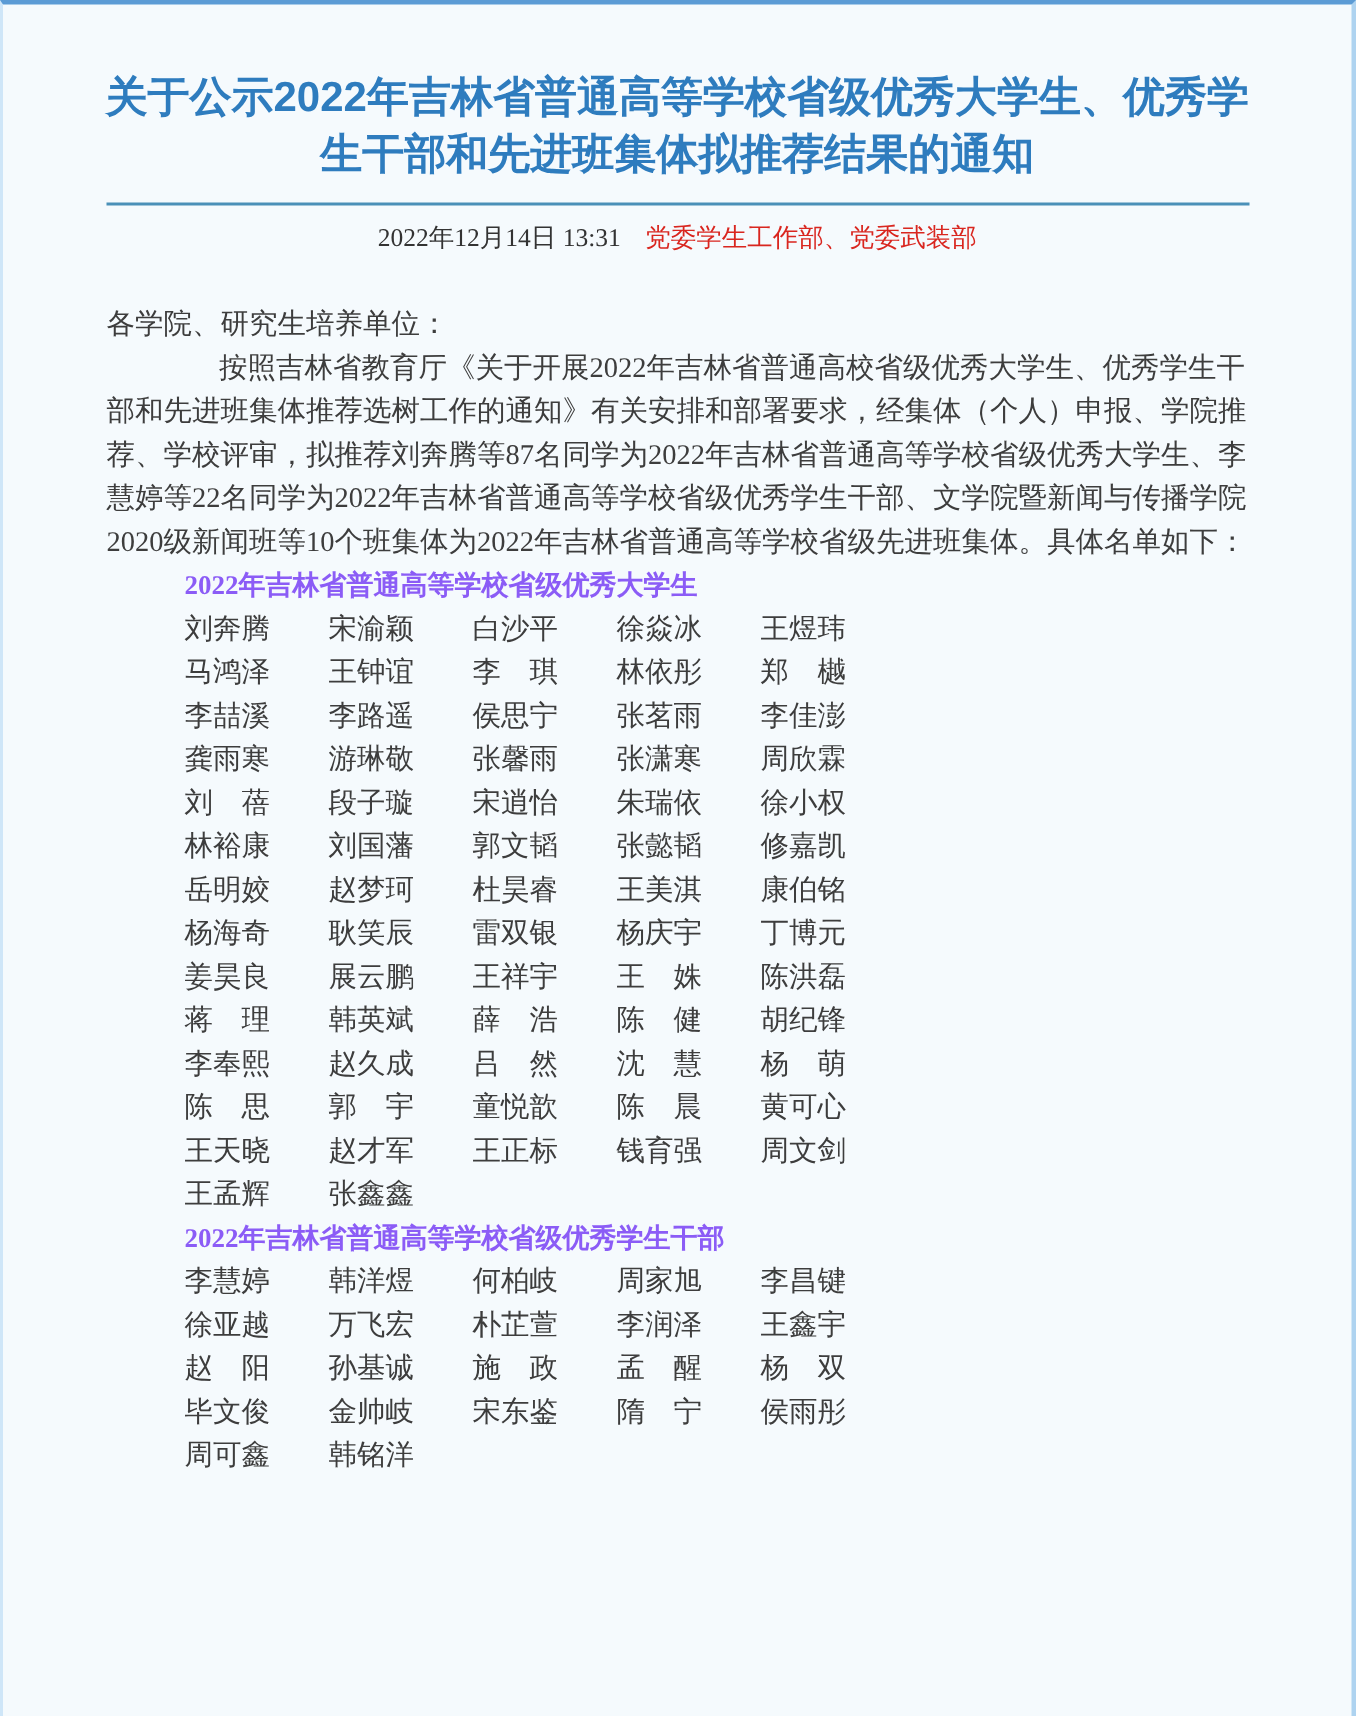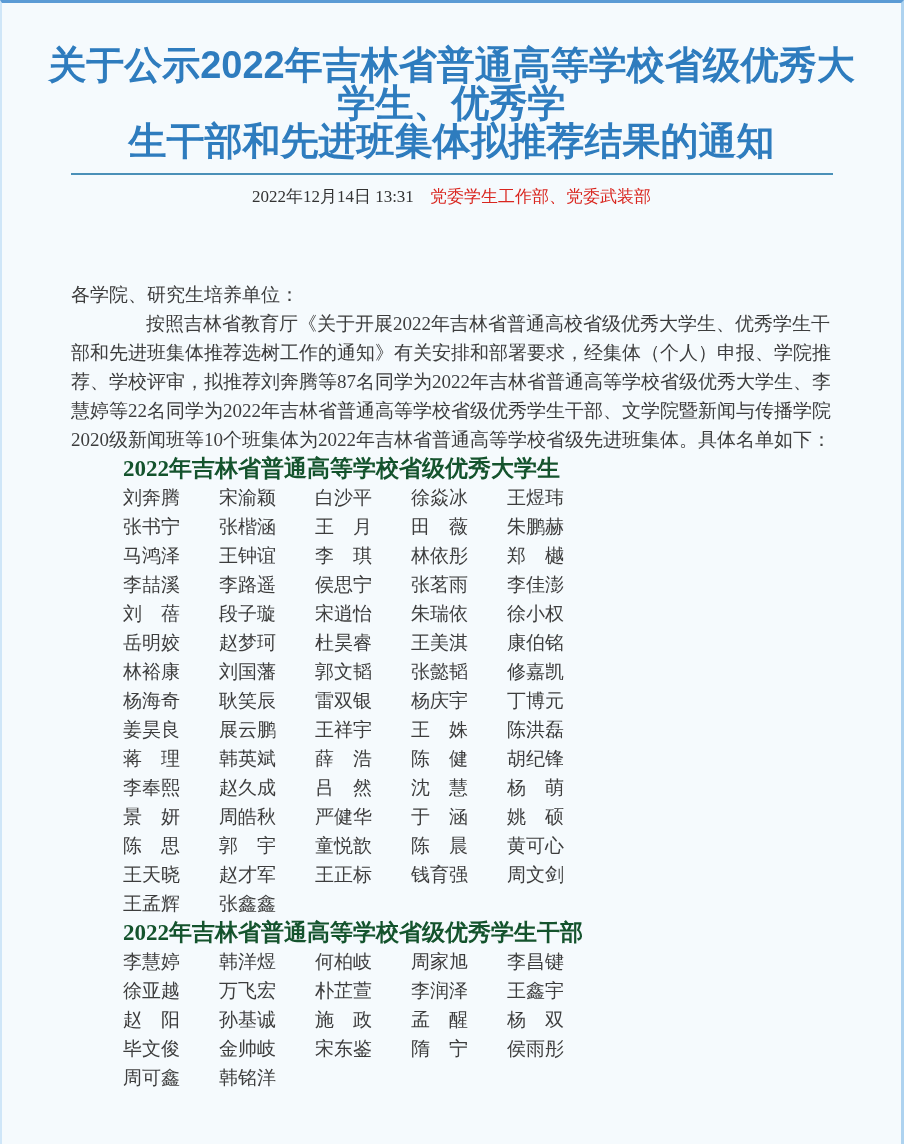"关于公示2022年吉林省普通高等学校省级优秀大学生、优秀学" .title { font-size: 38px -> 28px }
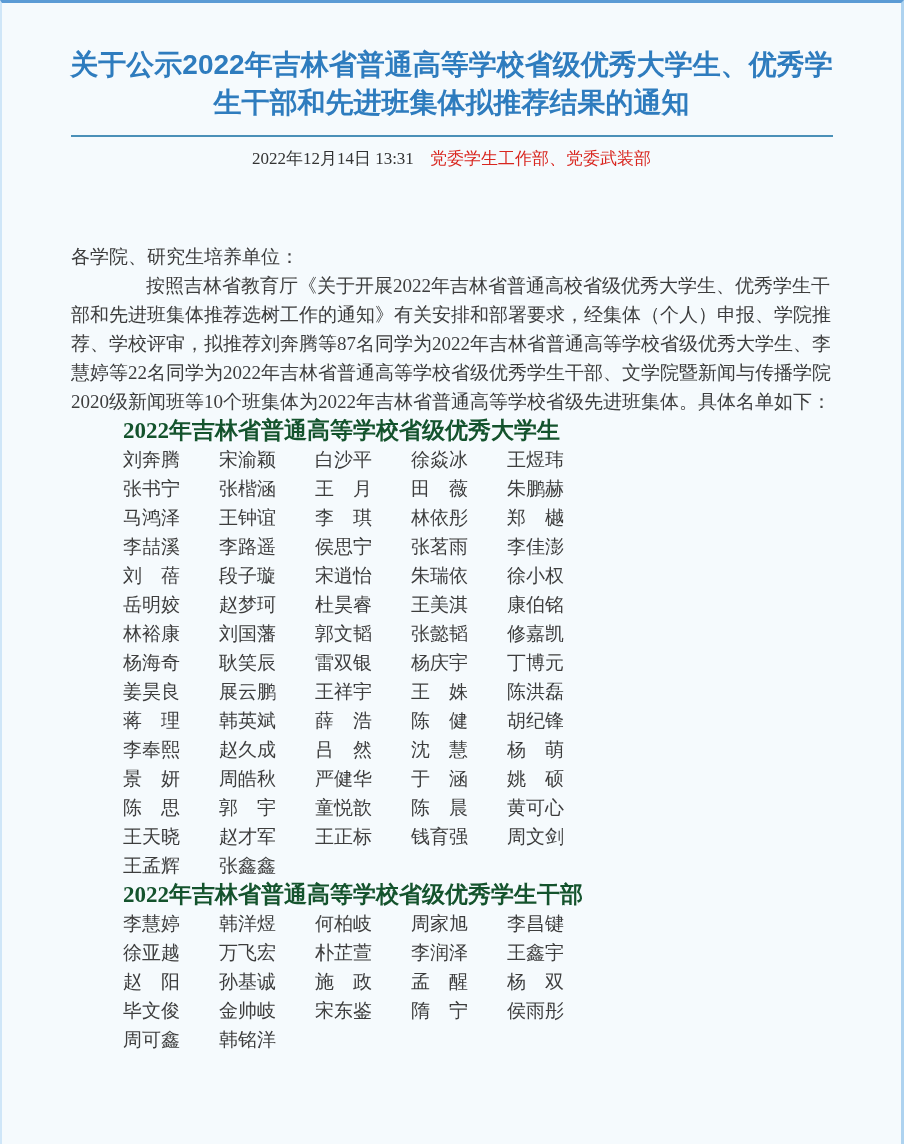"各学院、研究生培养单位：" .article { margin-top: 72px -> 32px }
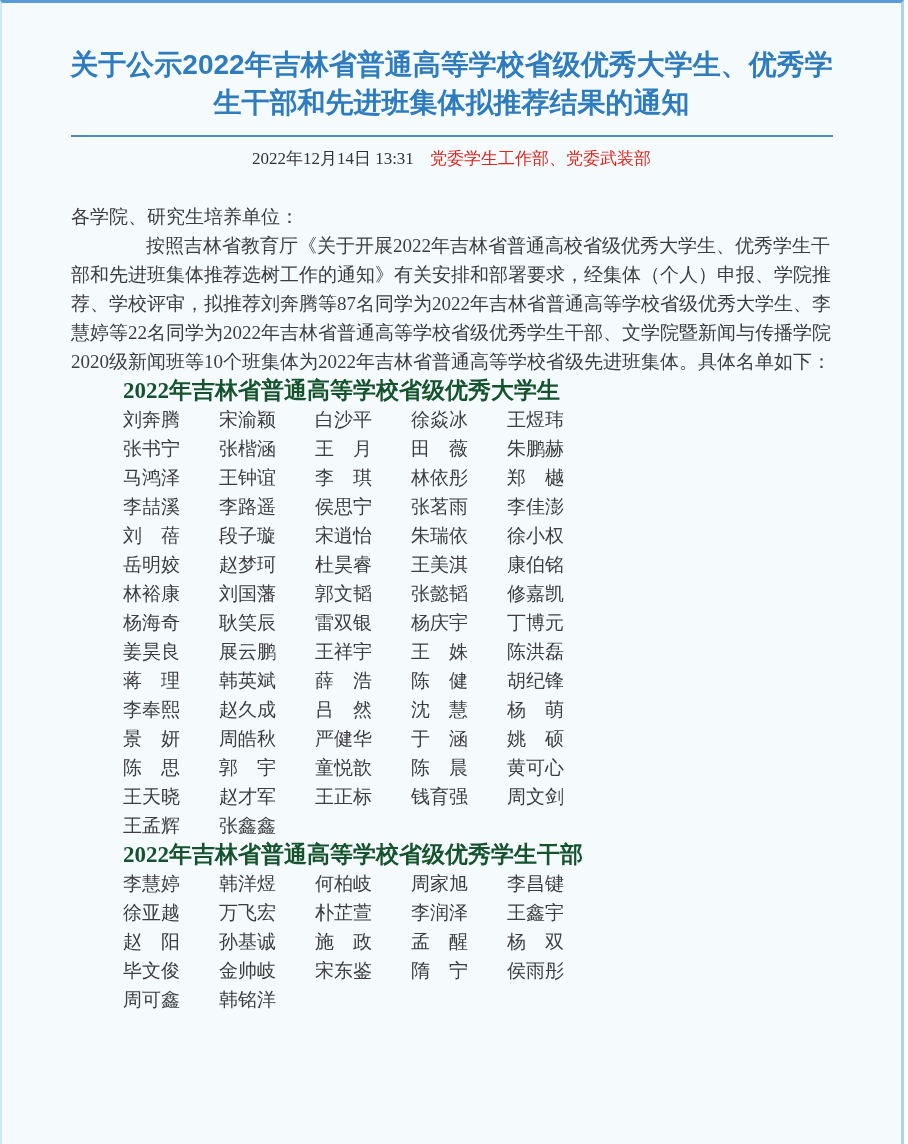"2022年吉林省普通高等学校省级优秀大学生" .sec { color: #14532d -> #8b5cf6; font-size: 23px -> 18px }
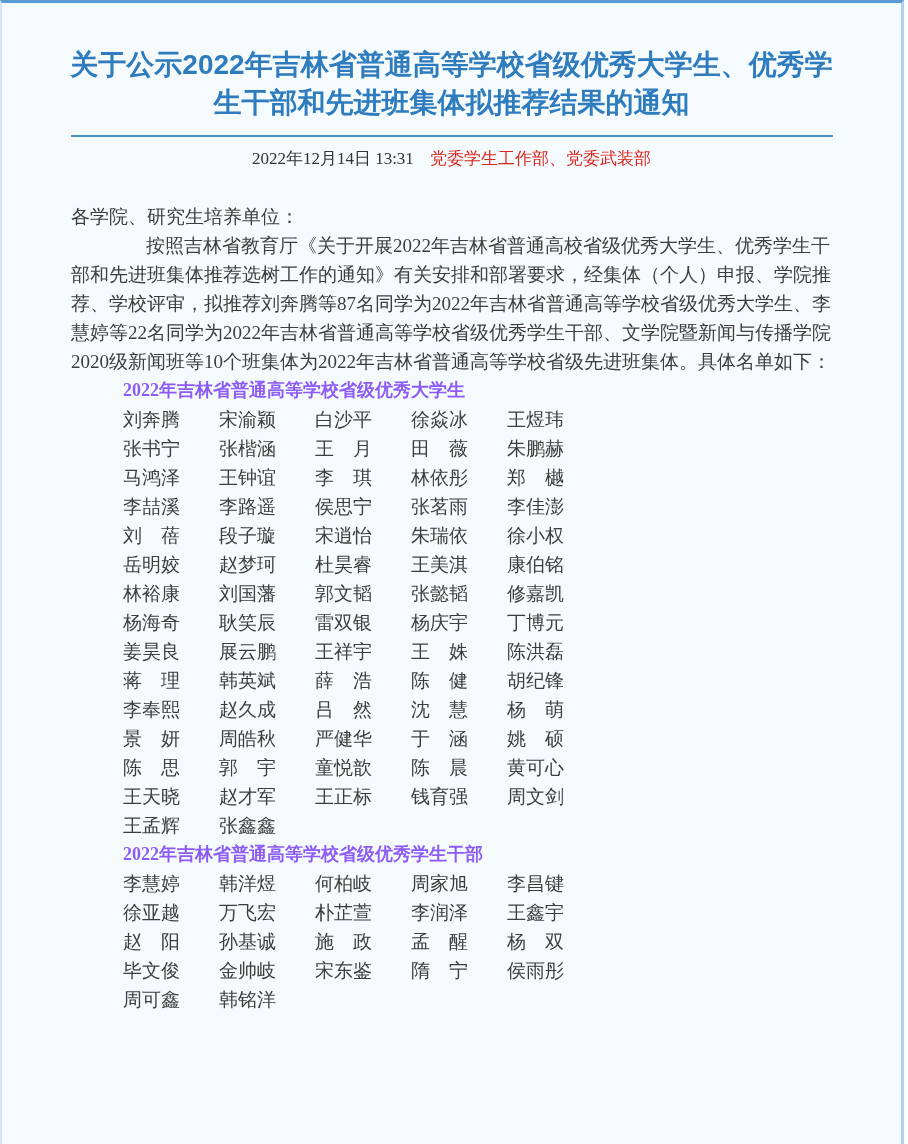"张书宁 张楷涵 王 月 田" div.name-row { html: <div><span>张书宁</span><span>张楷涵</span><span>王 月</span><span>田 薇</span><span>朱鹏赫</span></div> -> none }
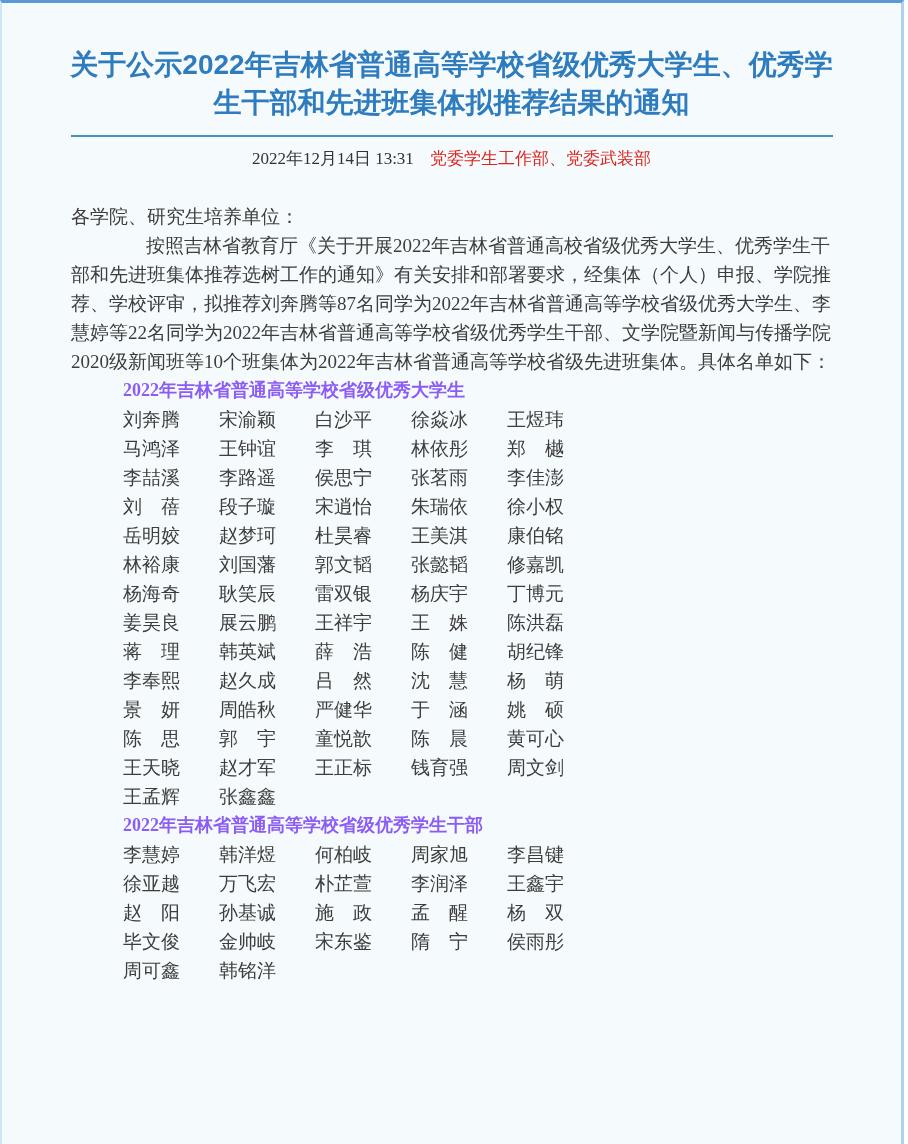"龚雨寒 游琳敬 张馨雨 张潇寒 周欣霖" div.name-row { html: none -> <div><span>龚雨寒</span><span>游琳敬</span><span>张馨雨</span><span>张潇寒</span><span>周欣霖</span></div> }
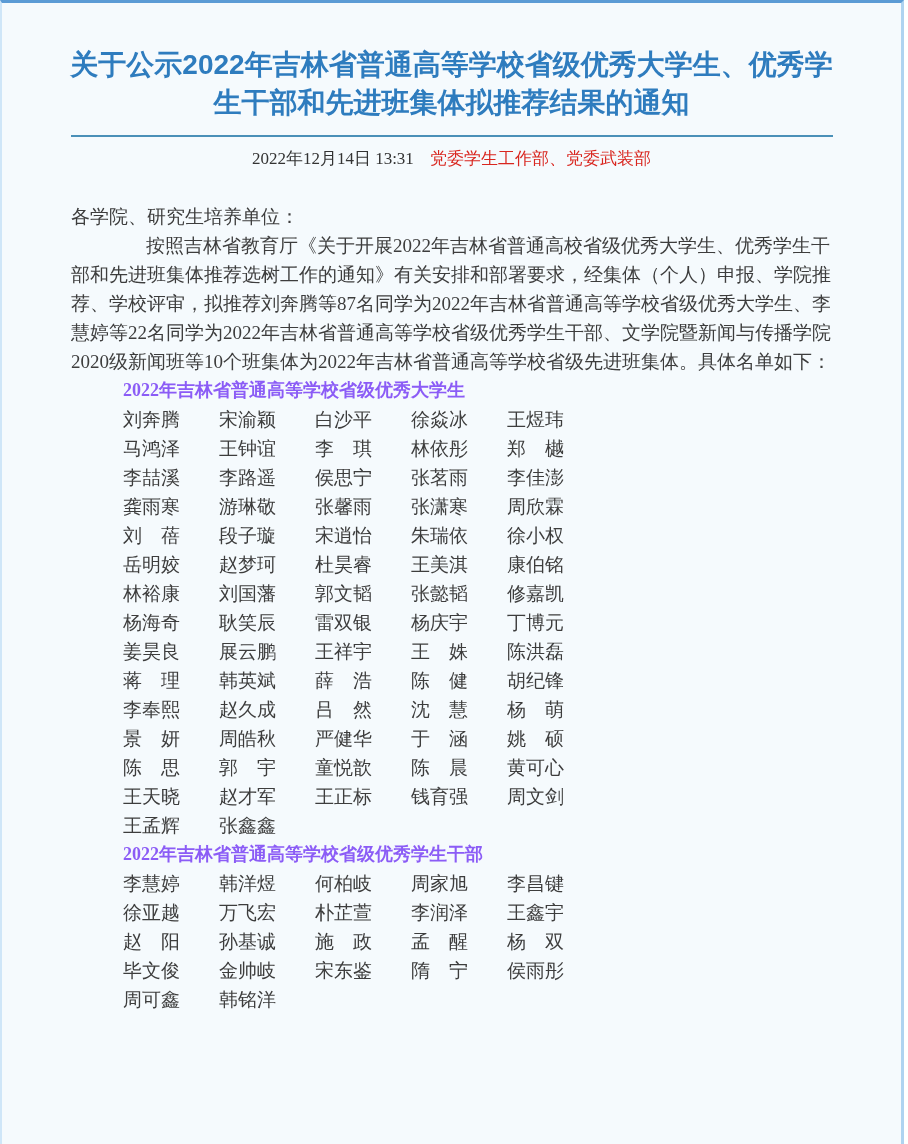"岳明姣 赵梦珂 杜昊睿 王美淇 康伯铭" div.name-row { order: before "林裕康 刘国藩 郭文韬 张懿韬 修嘉凯" -> after "林裕康 刘国藩 郭文韬 张懿韬 修嘉凯" }
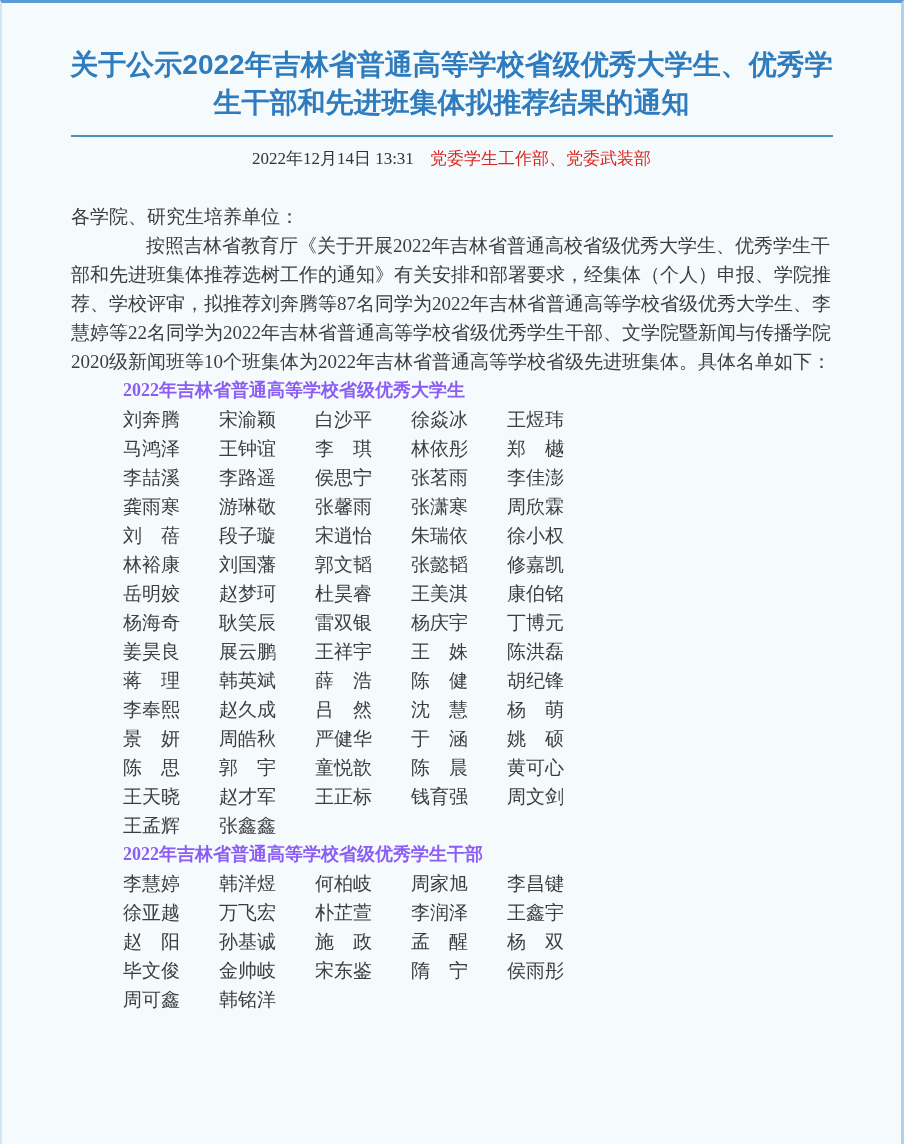"景 妍 周皓秋 严健华 于" div.name-row { html: <div><span>景 妍</span><span>周皓秋</span><span>严健华</span><span>于 涵</span><span>姚 硕</span></div> -> none }
